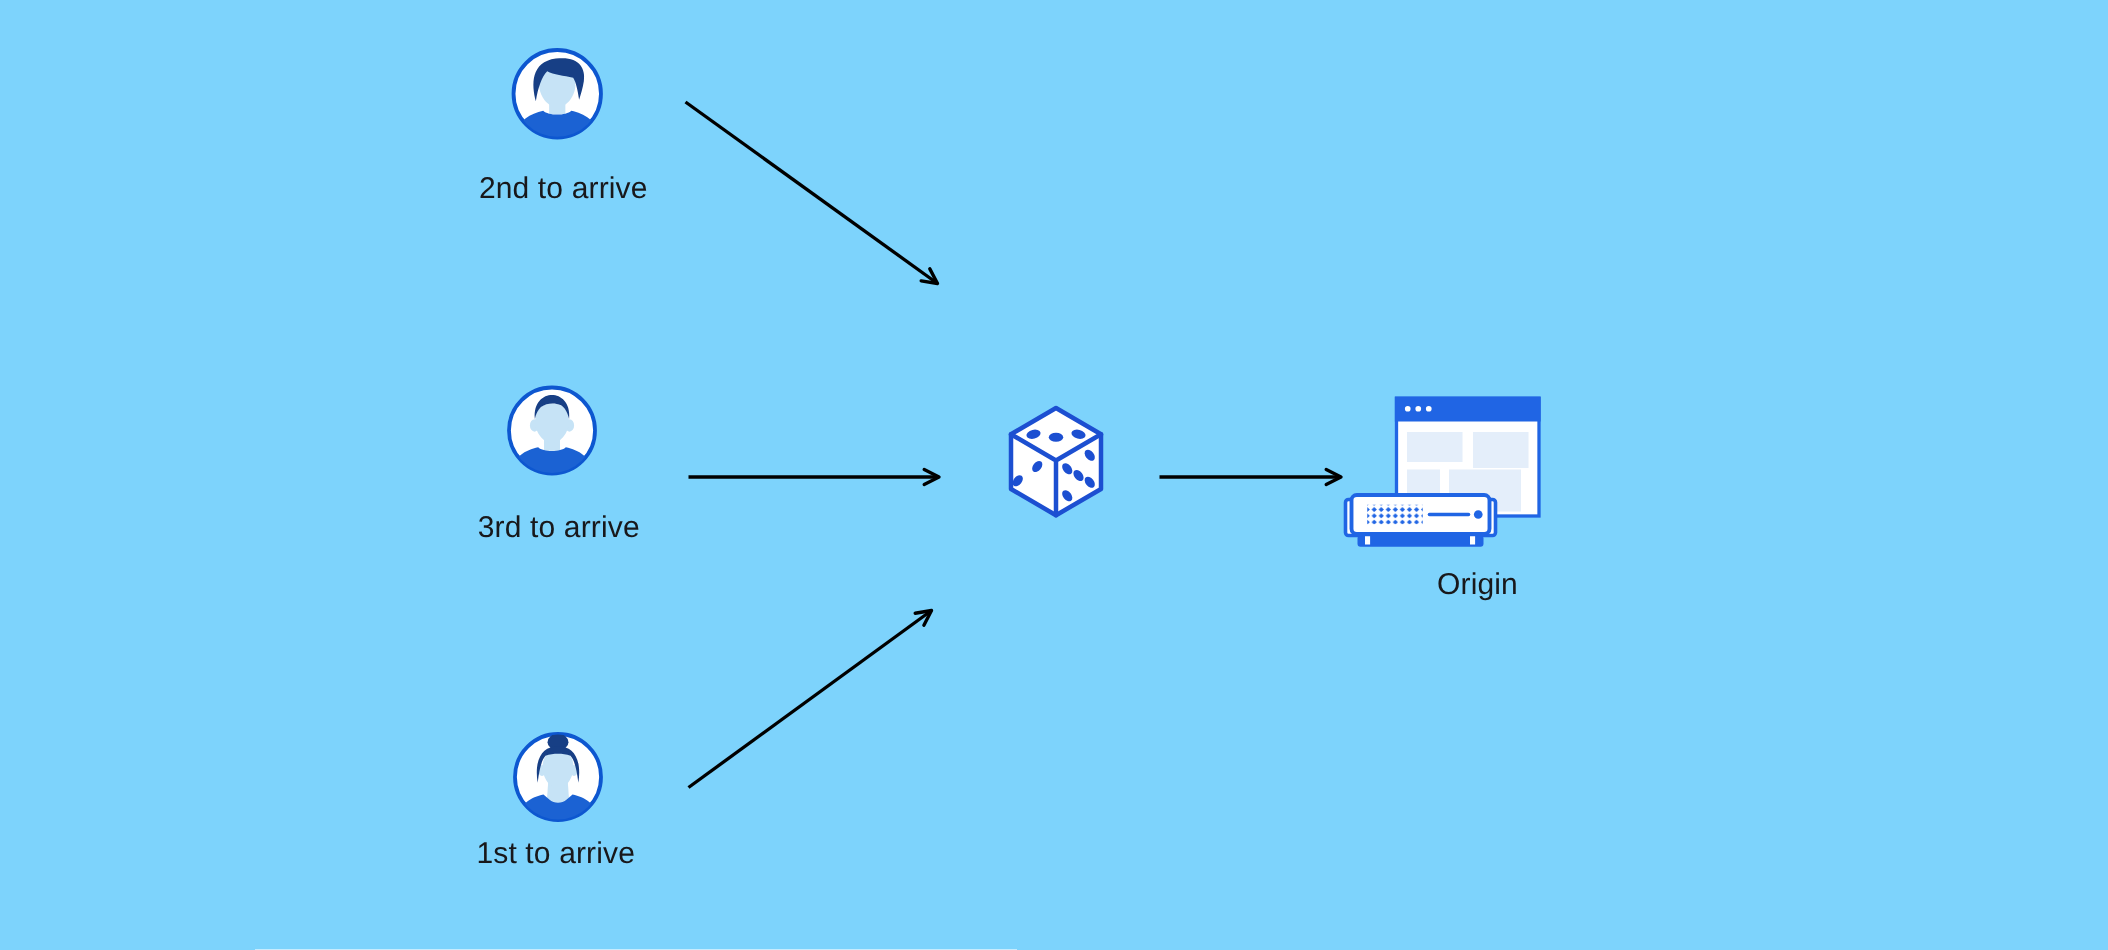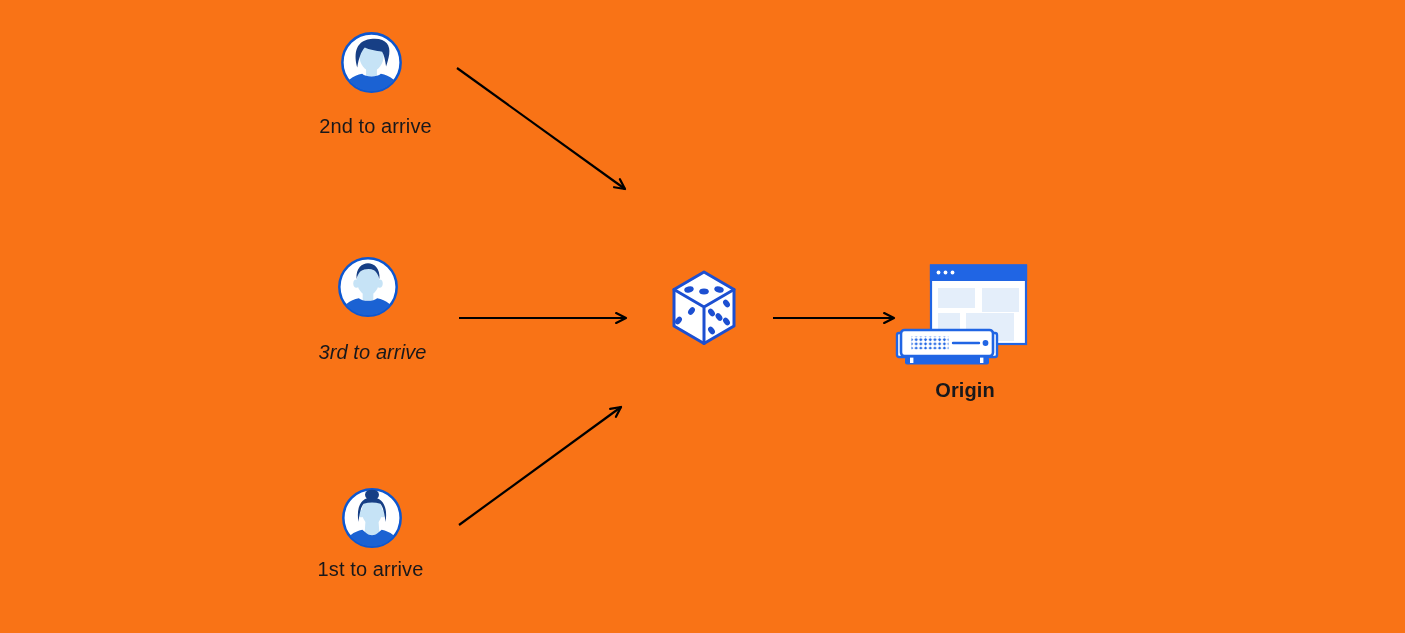"2nd to arrive" .canvas { background: #f97316 -> #7dd3fc }
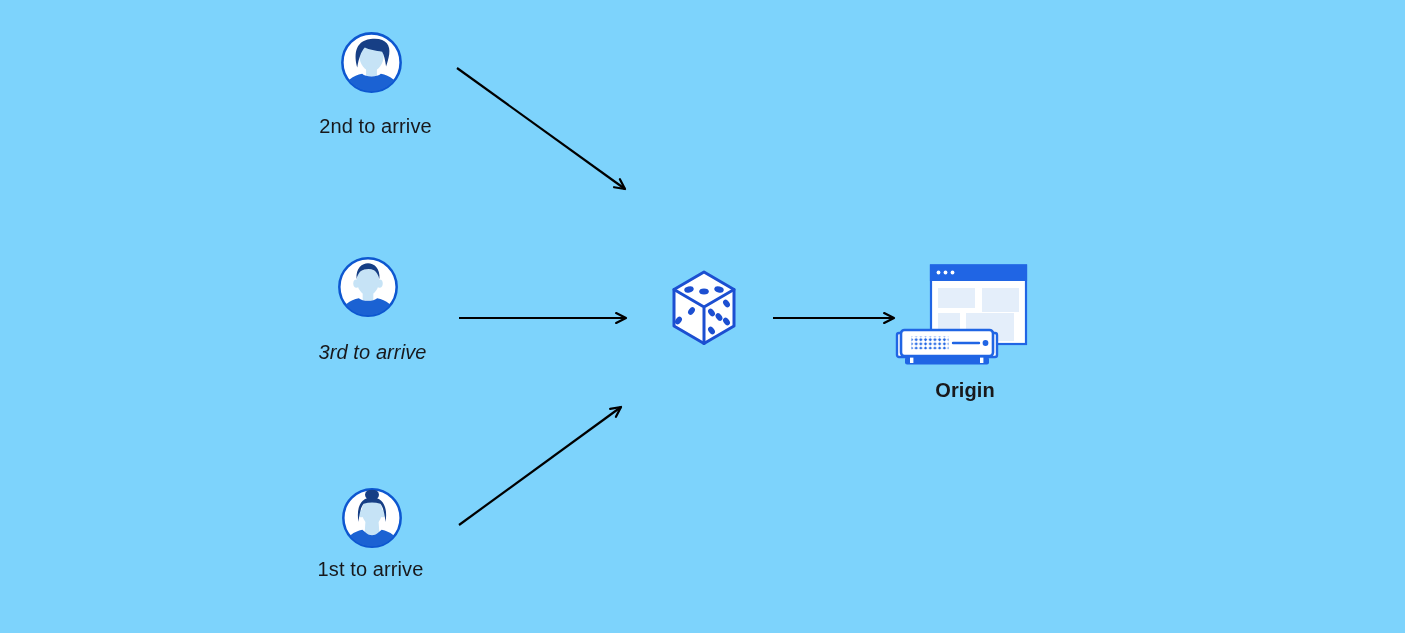"3rd to arrive" div.node-label { font-style: italic -> none }
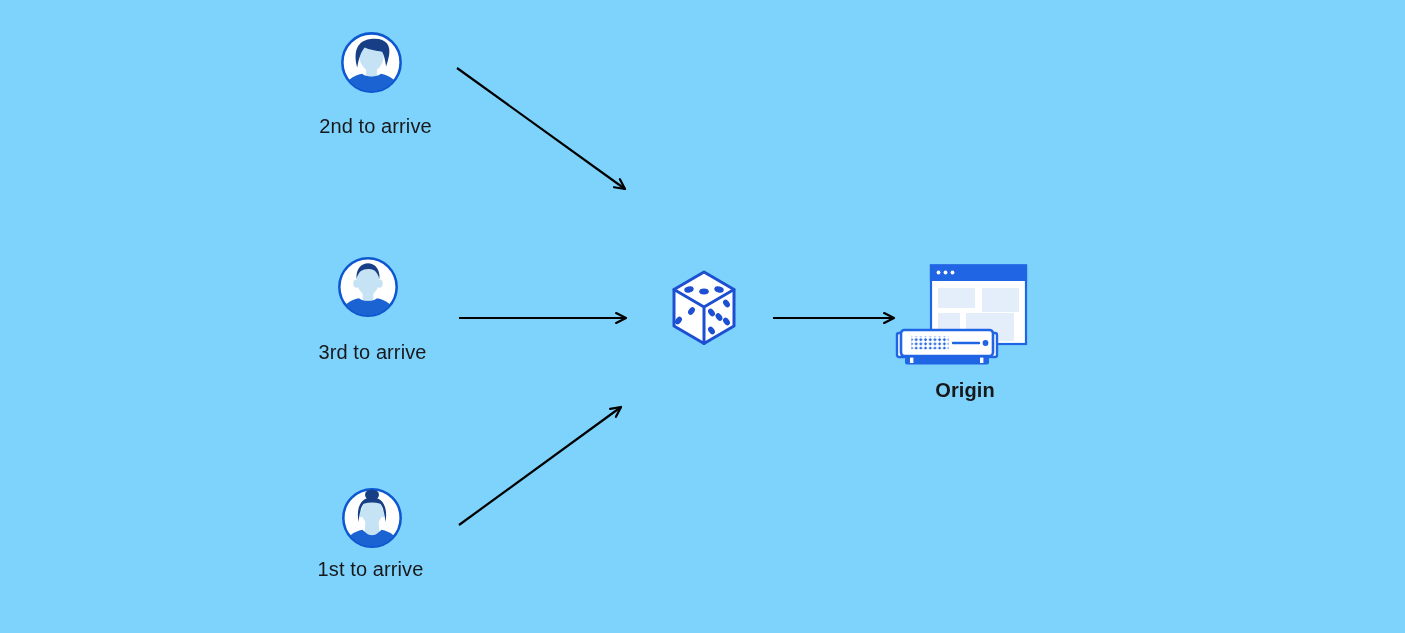"Origin" div.node-label { font-weight: bold -> none; left: 895px -> 915px }
